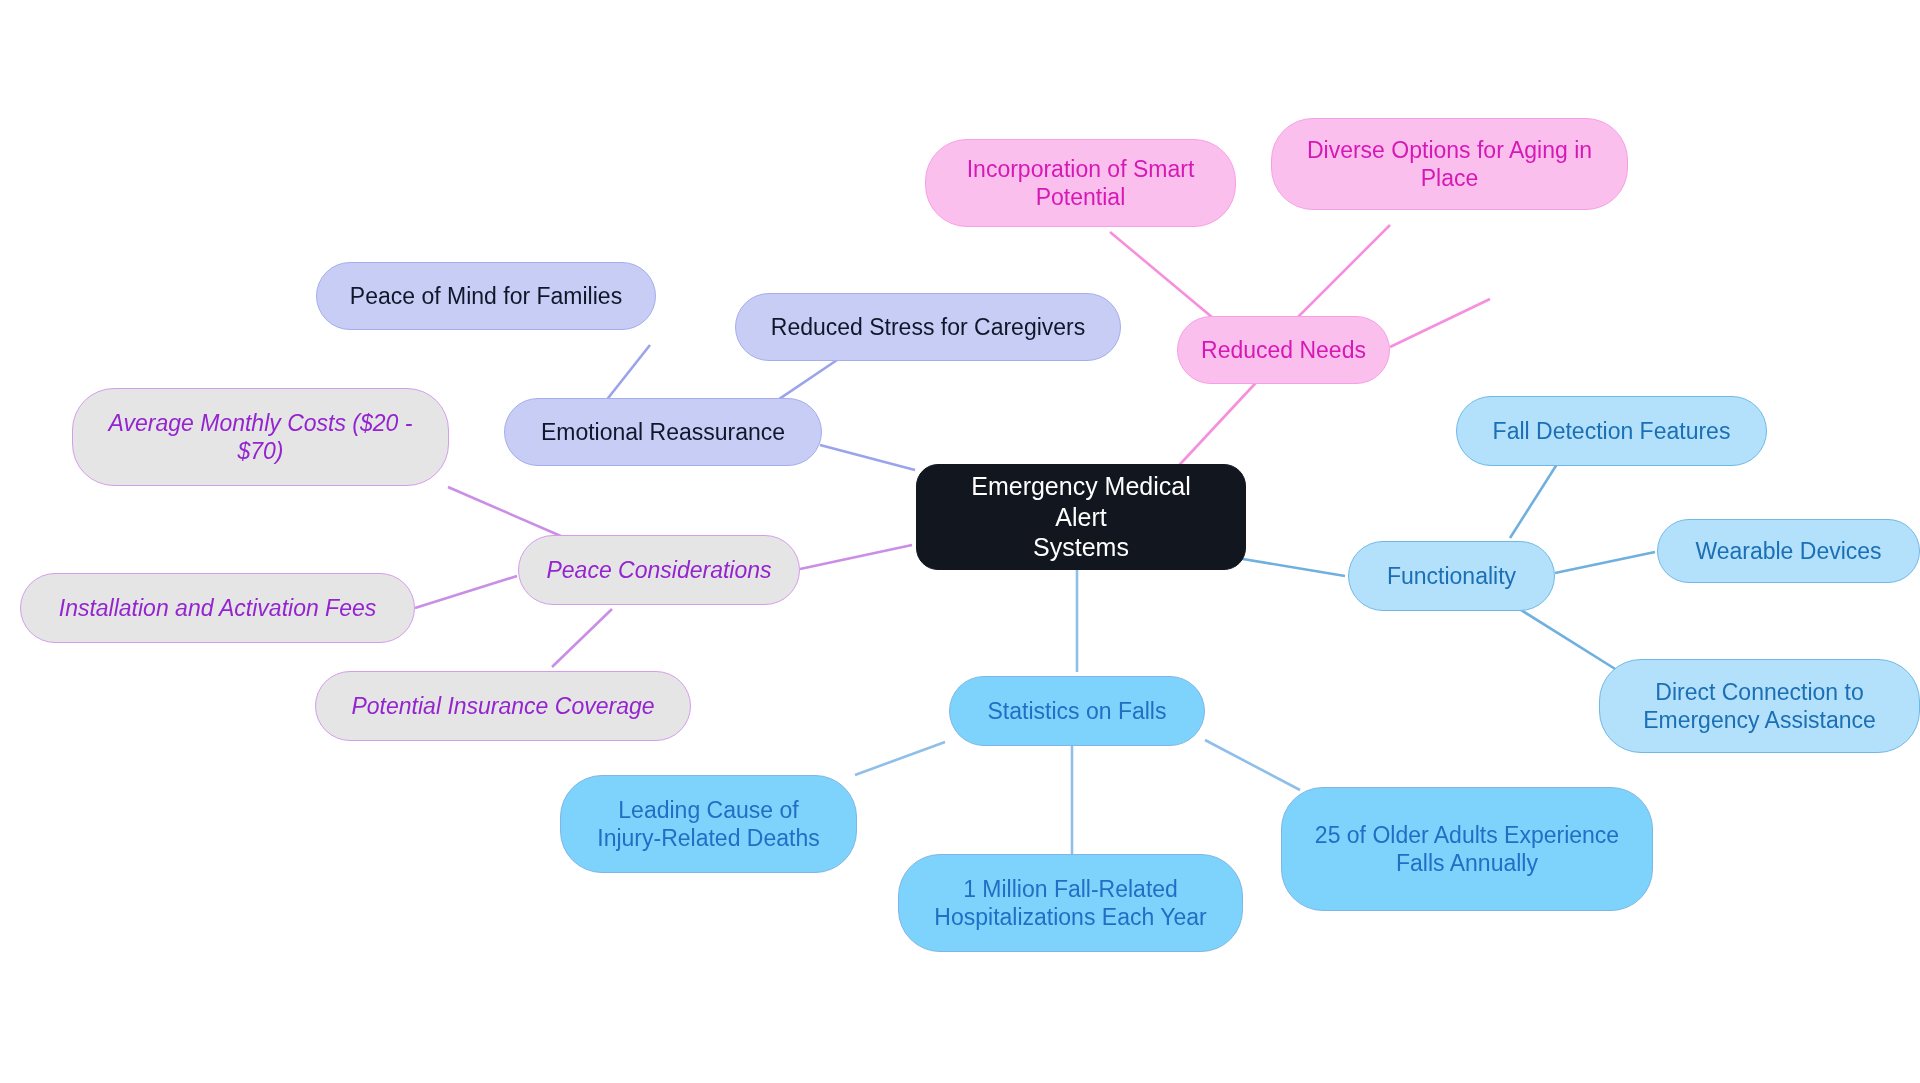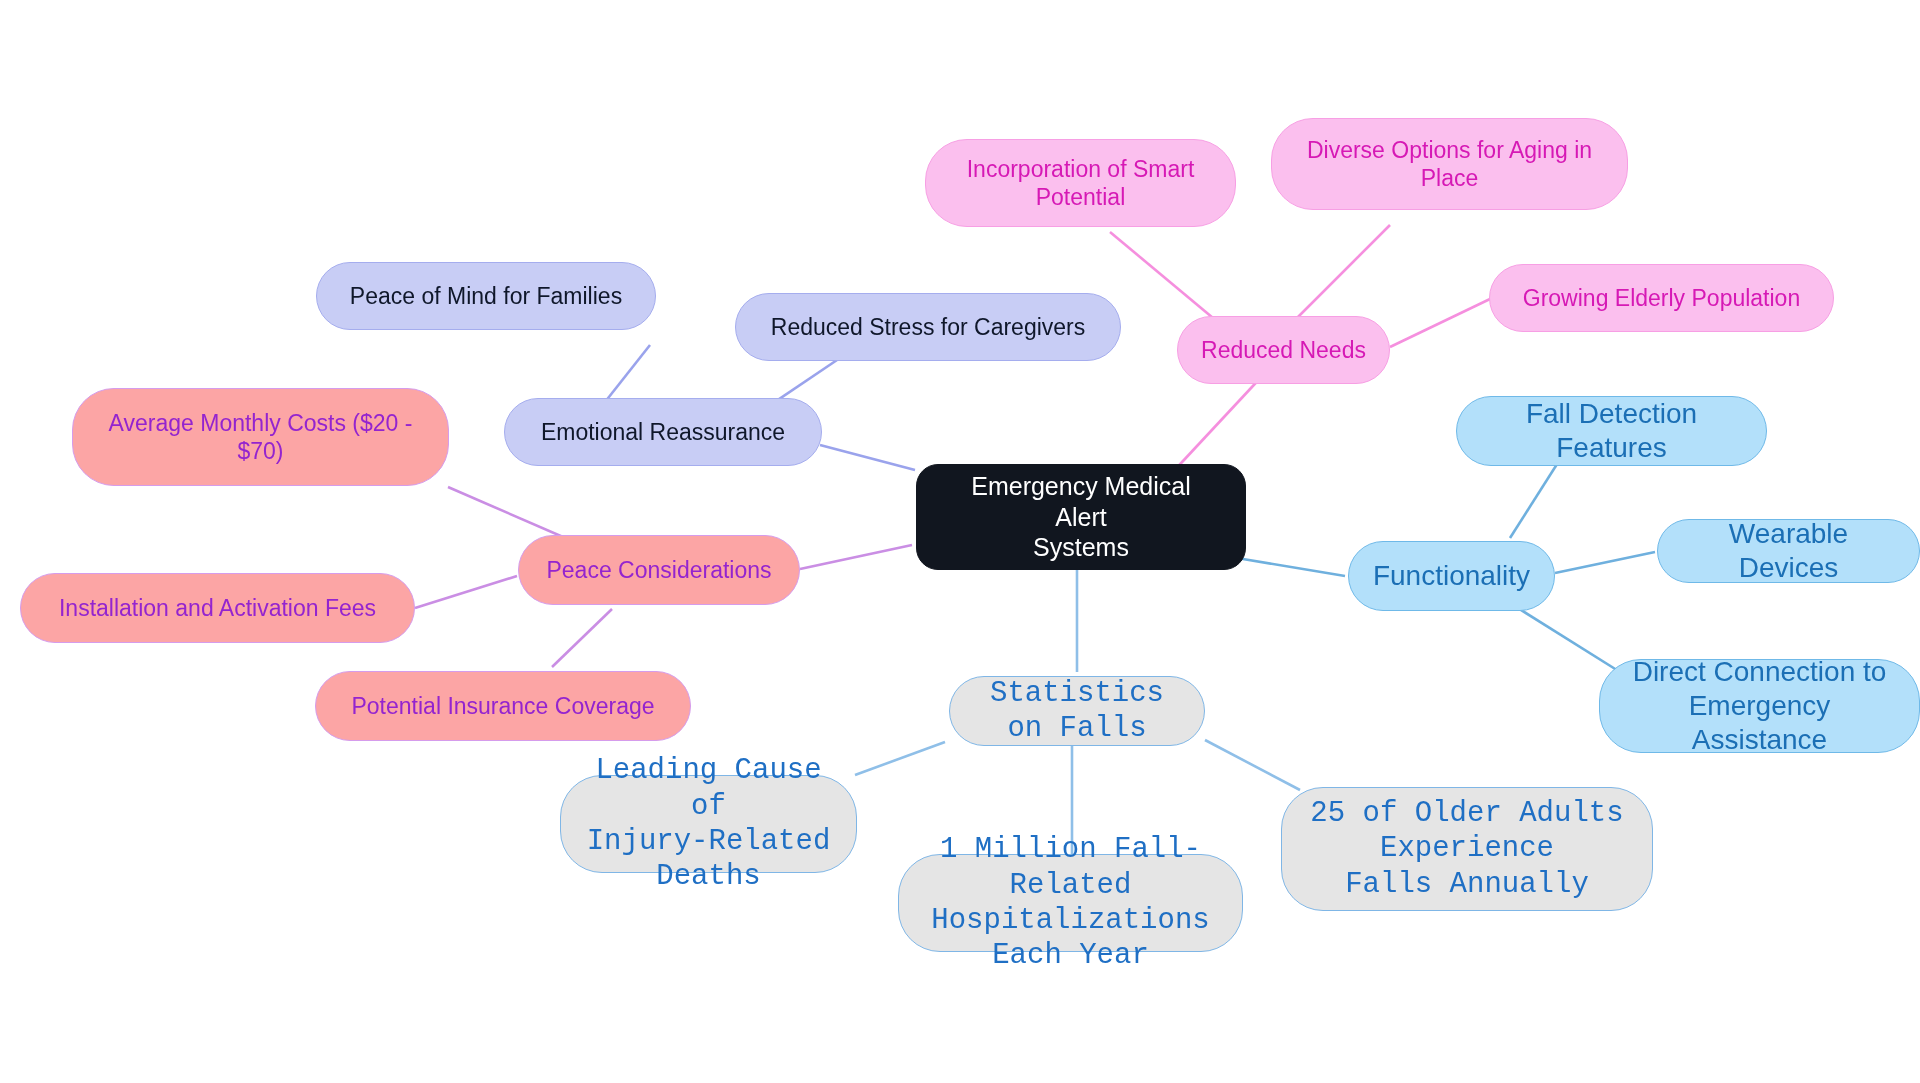"Growing Elderly Population" div.node { html: <div>Growing Elderly Population</div> -> none }
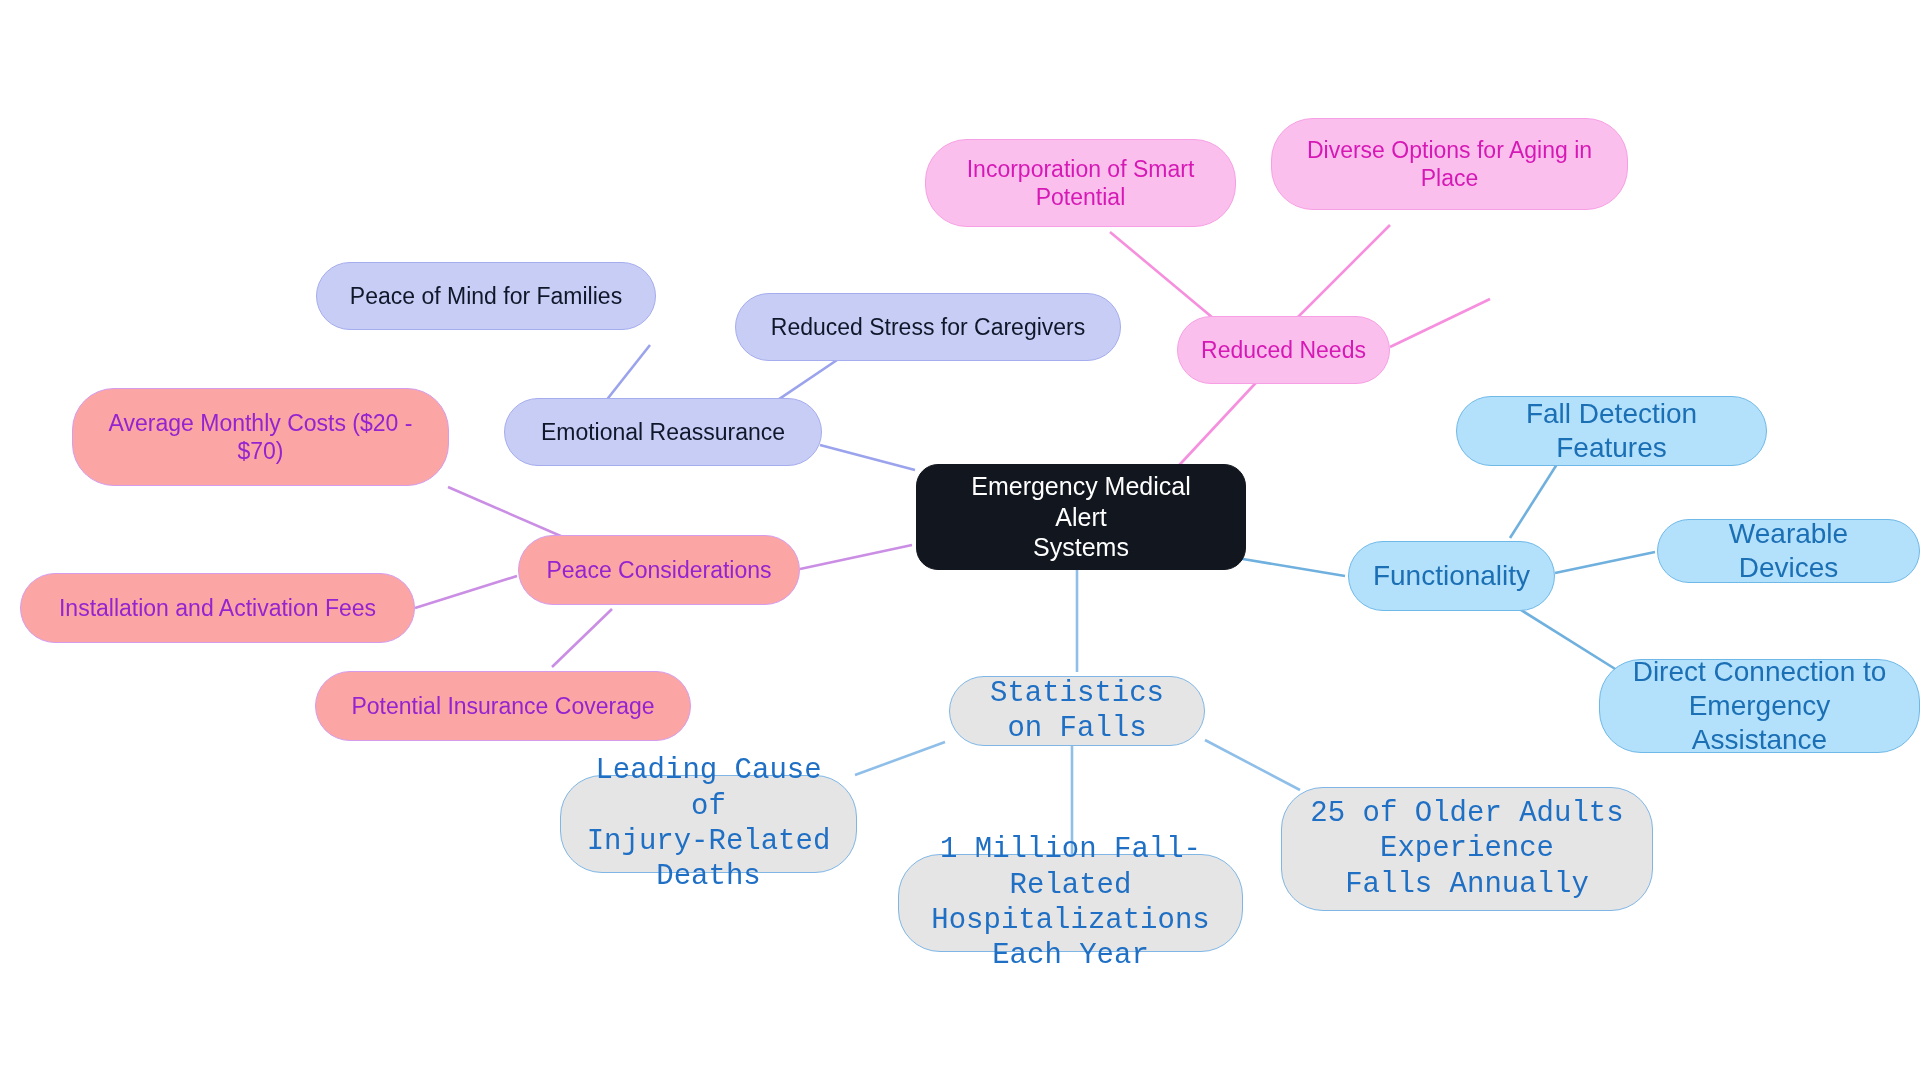"Average Monthly Costs ($20 -" .node-violet { background: #fca5a5 -> #e5e5e5; font-style: none -> italic }
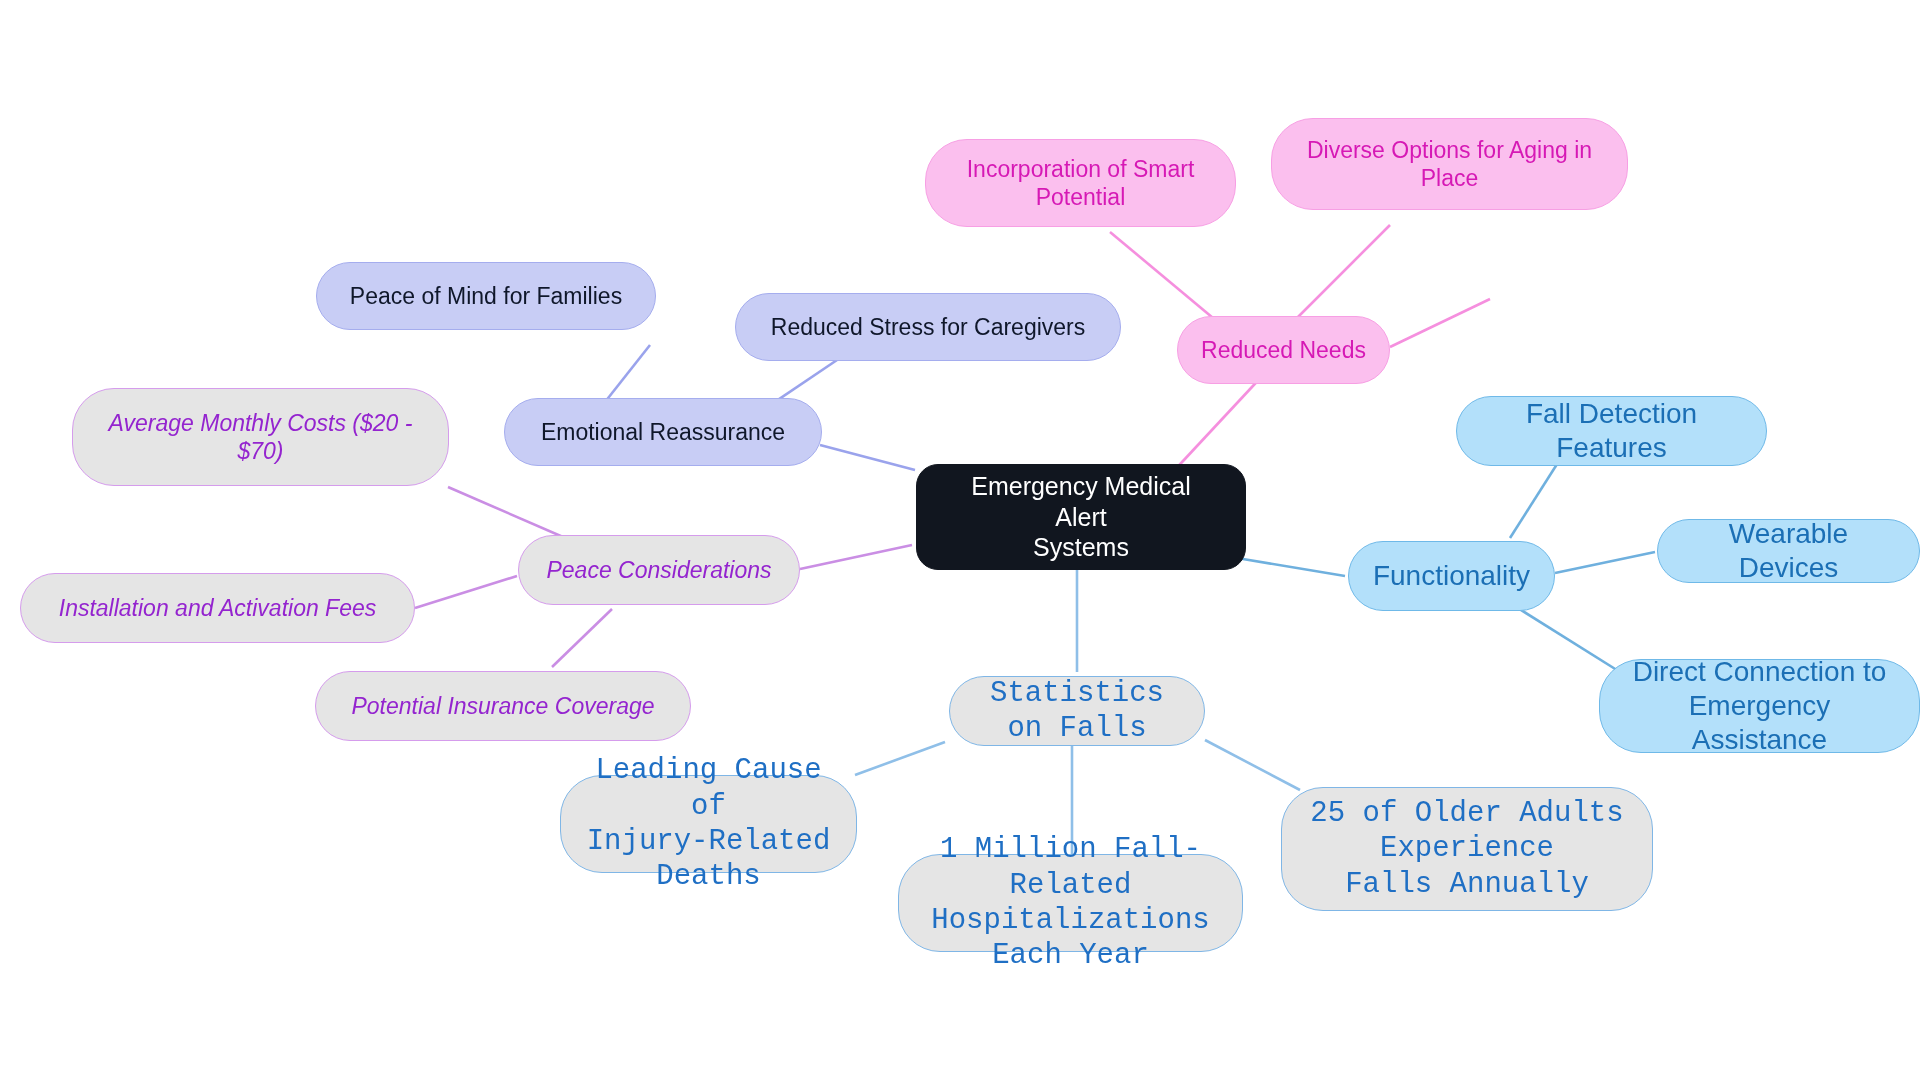"Fall Detection Features" .node-blue { font-size: 28px -> 23px }
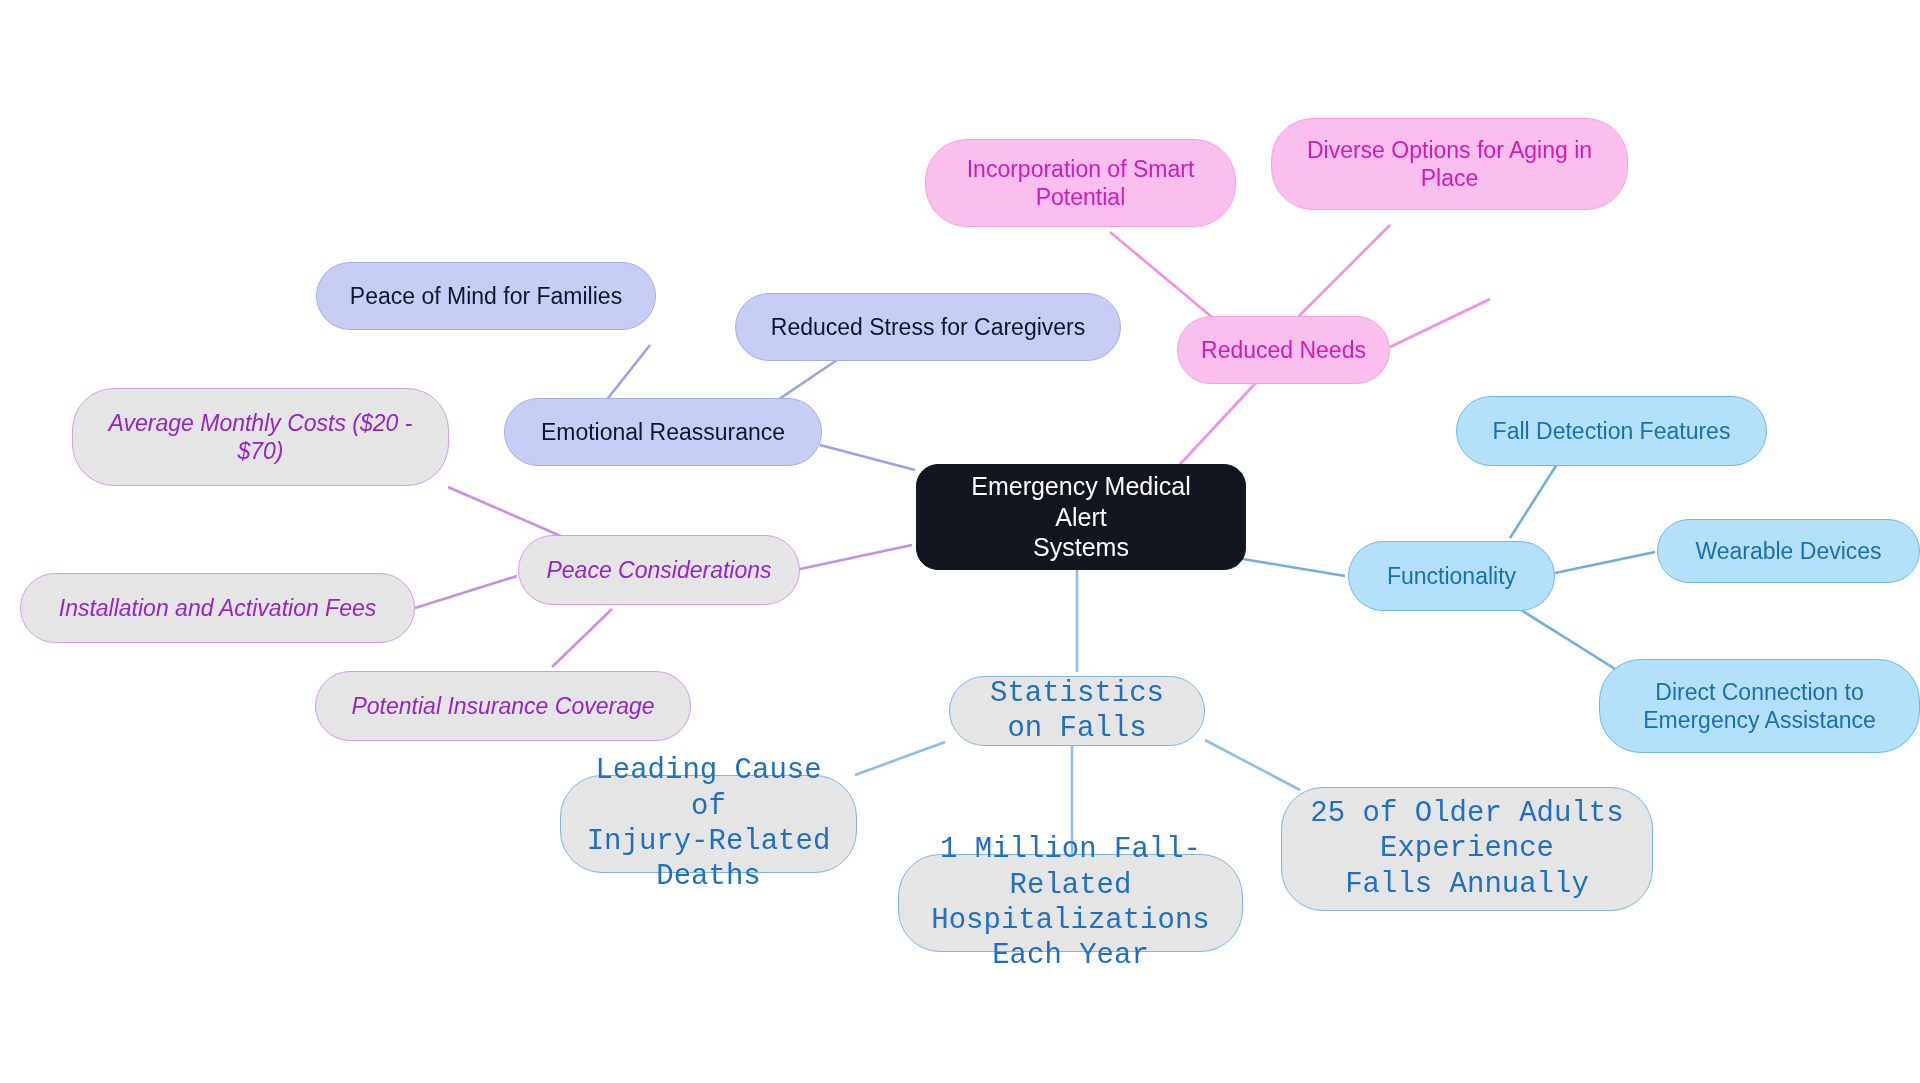"Statistics on Falls" .node-paleblue { background: #e5e5e5 -> #7dd3fc; font-family: Liberation Mono, monospace -> none; font-size: 29px -> 23px }
